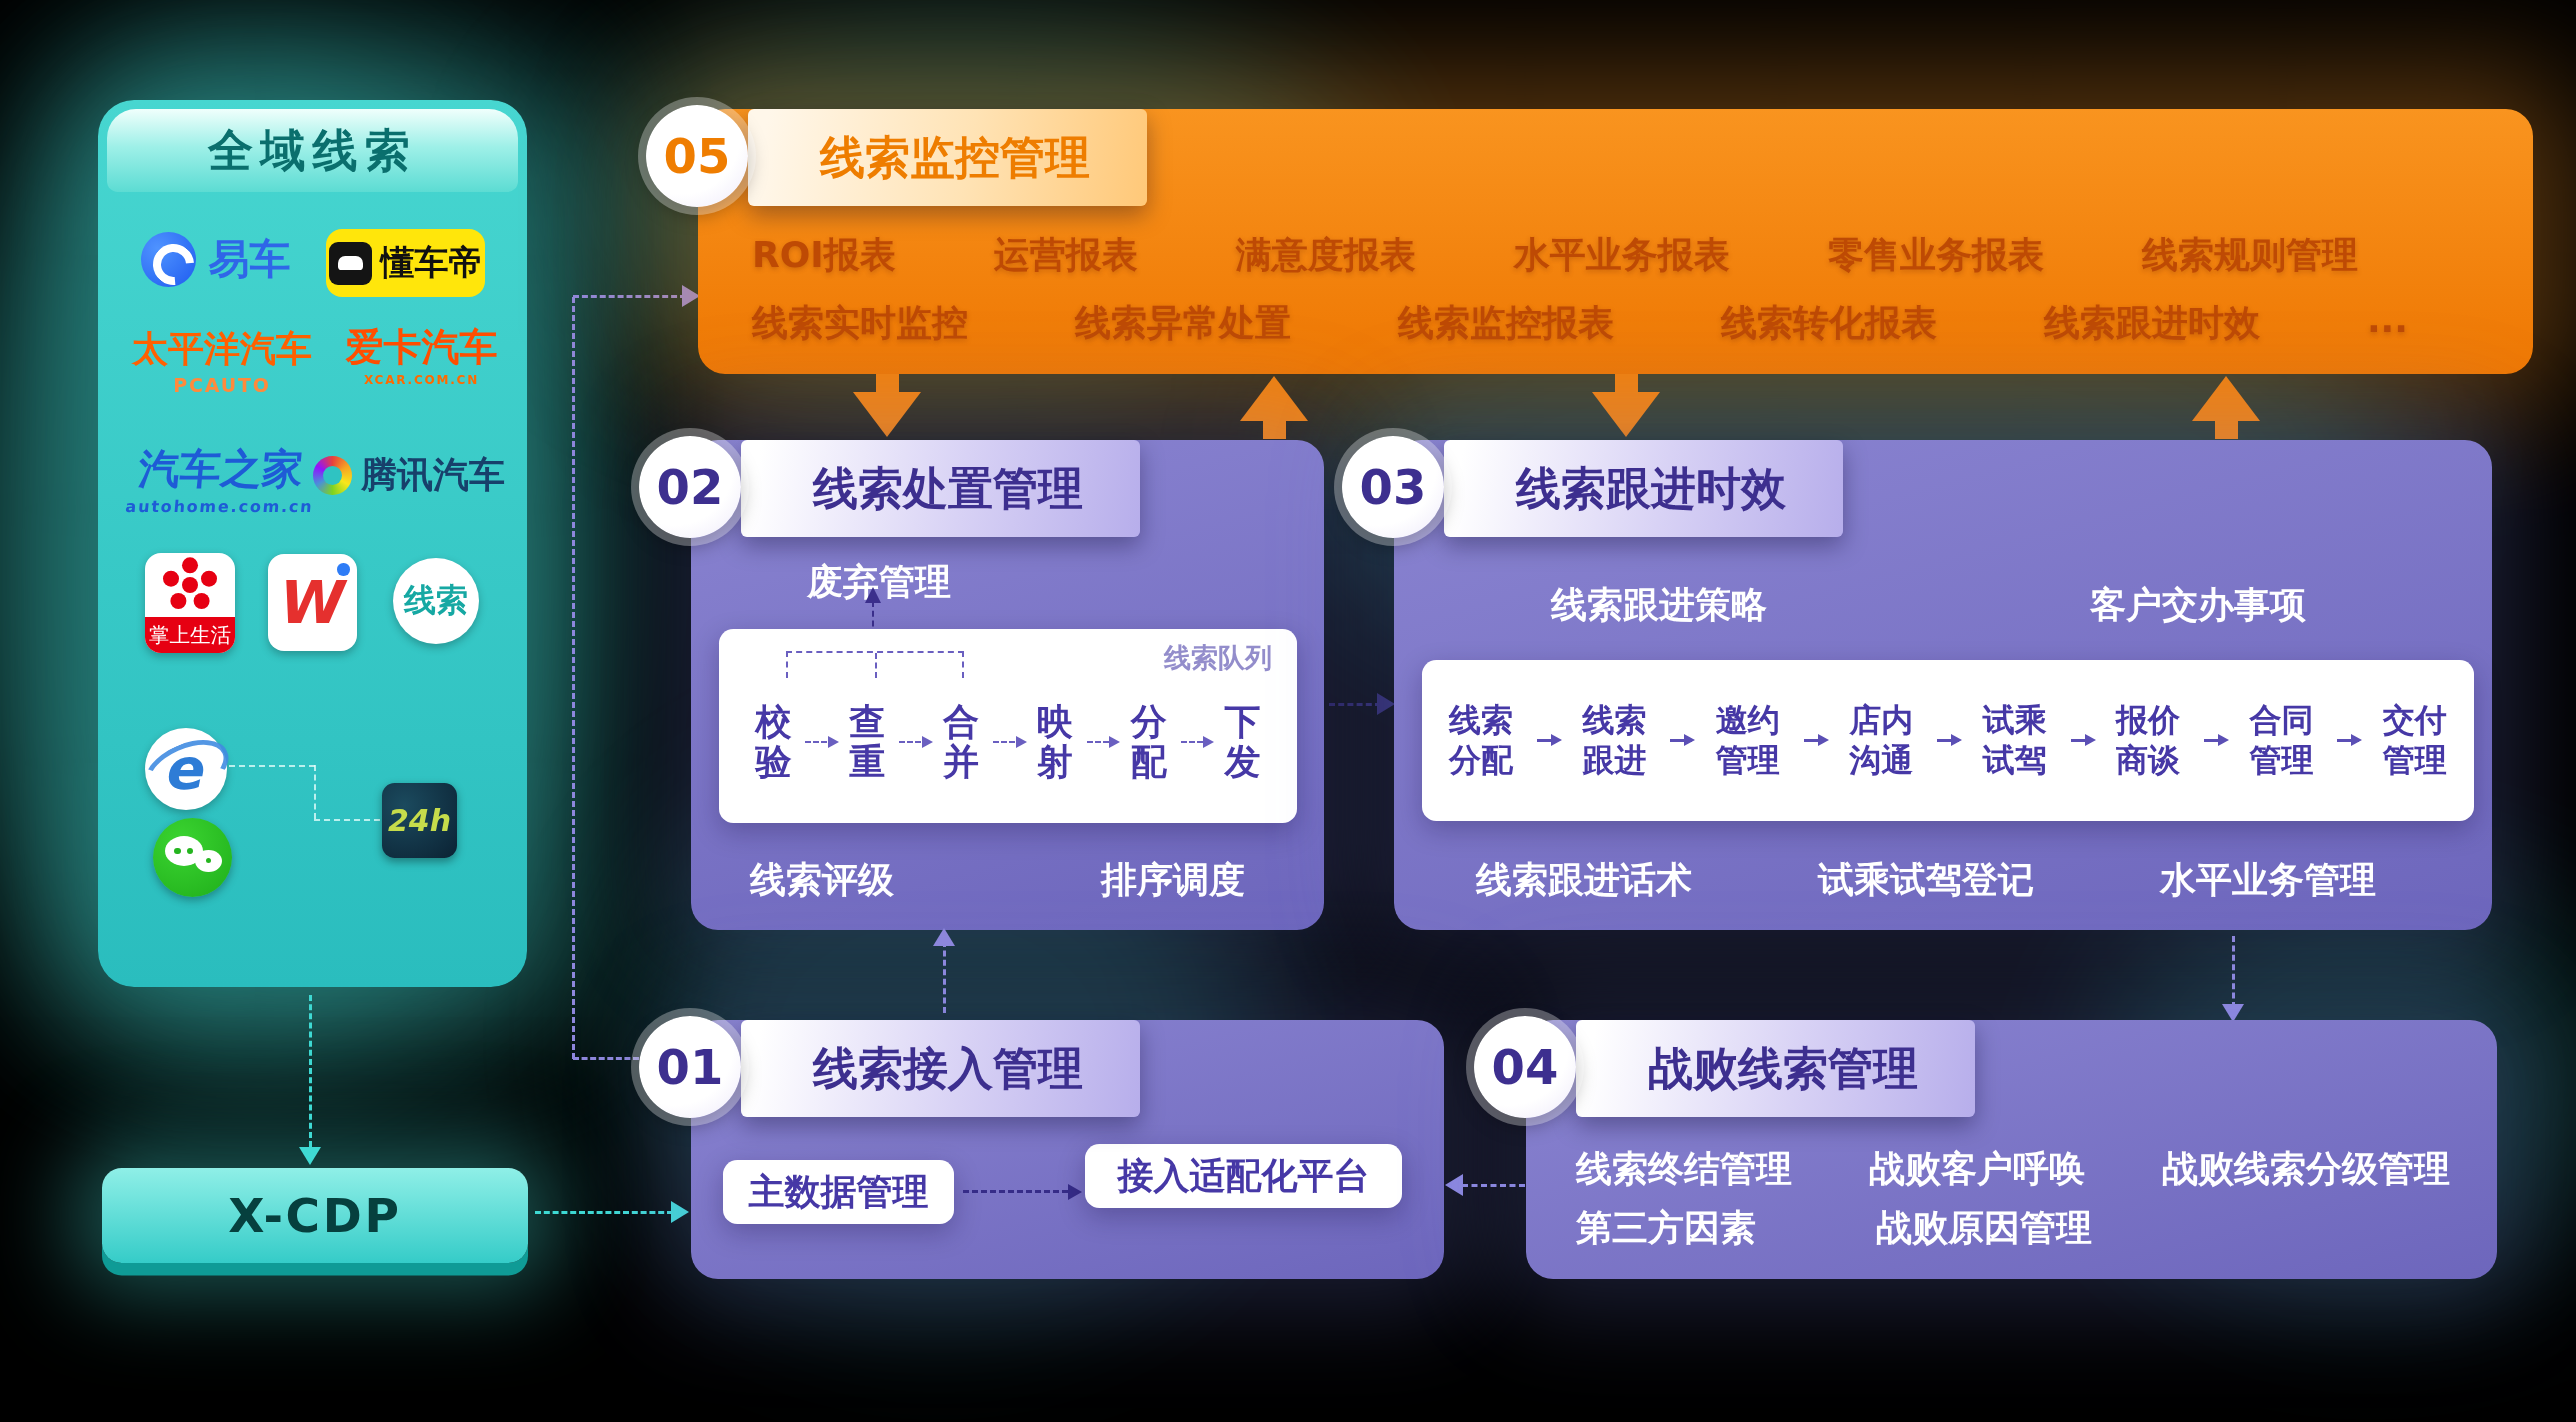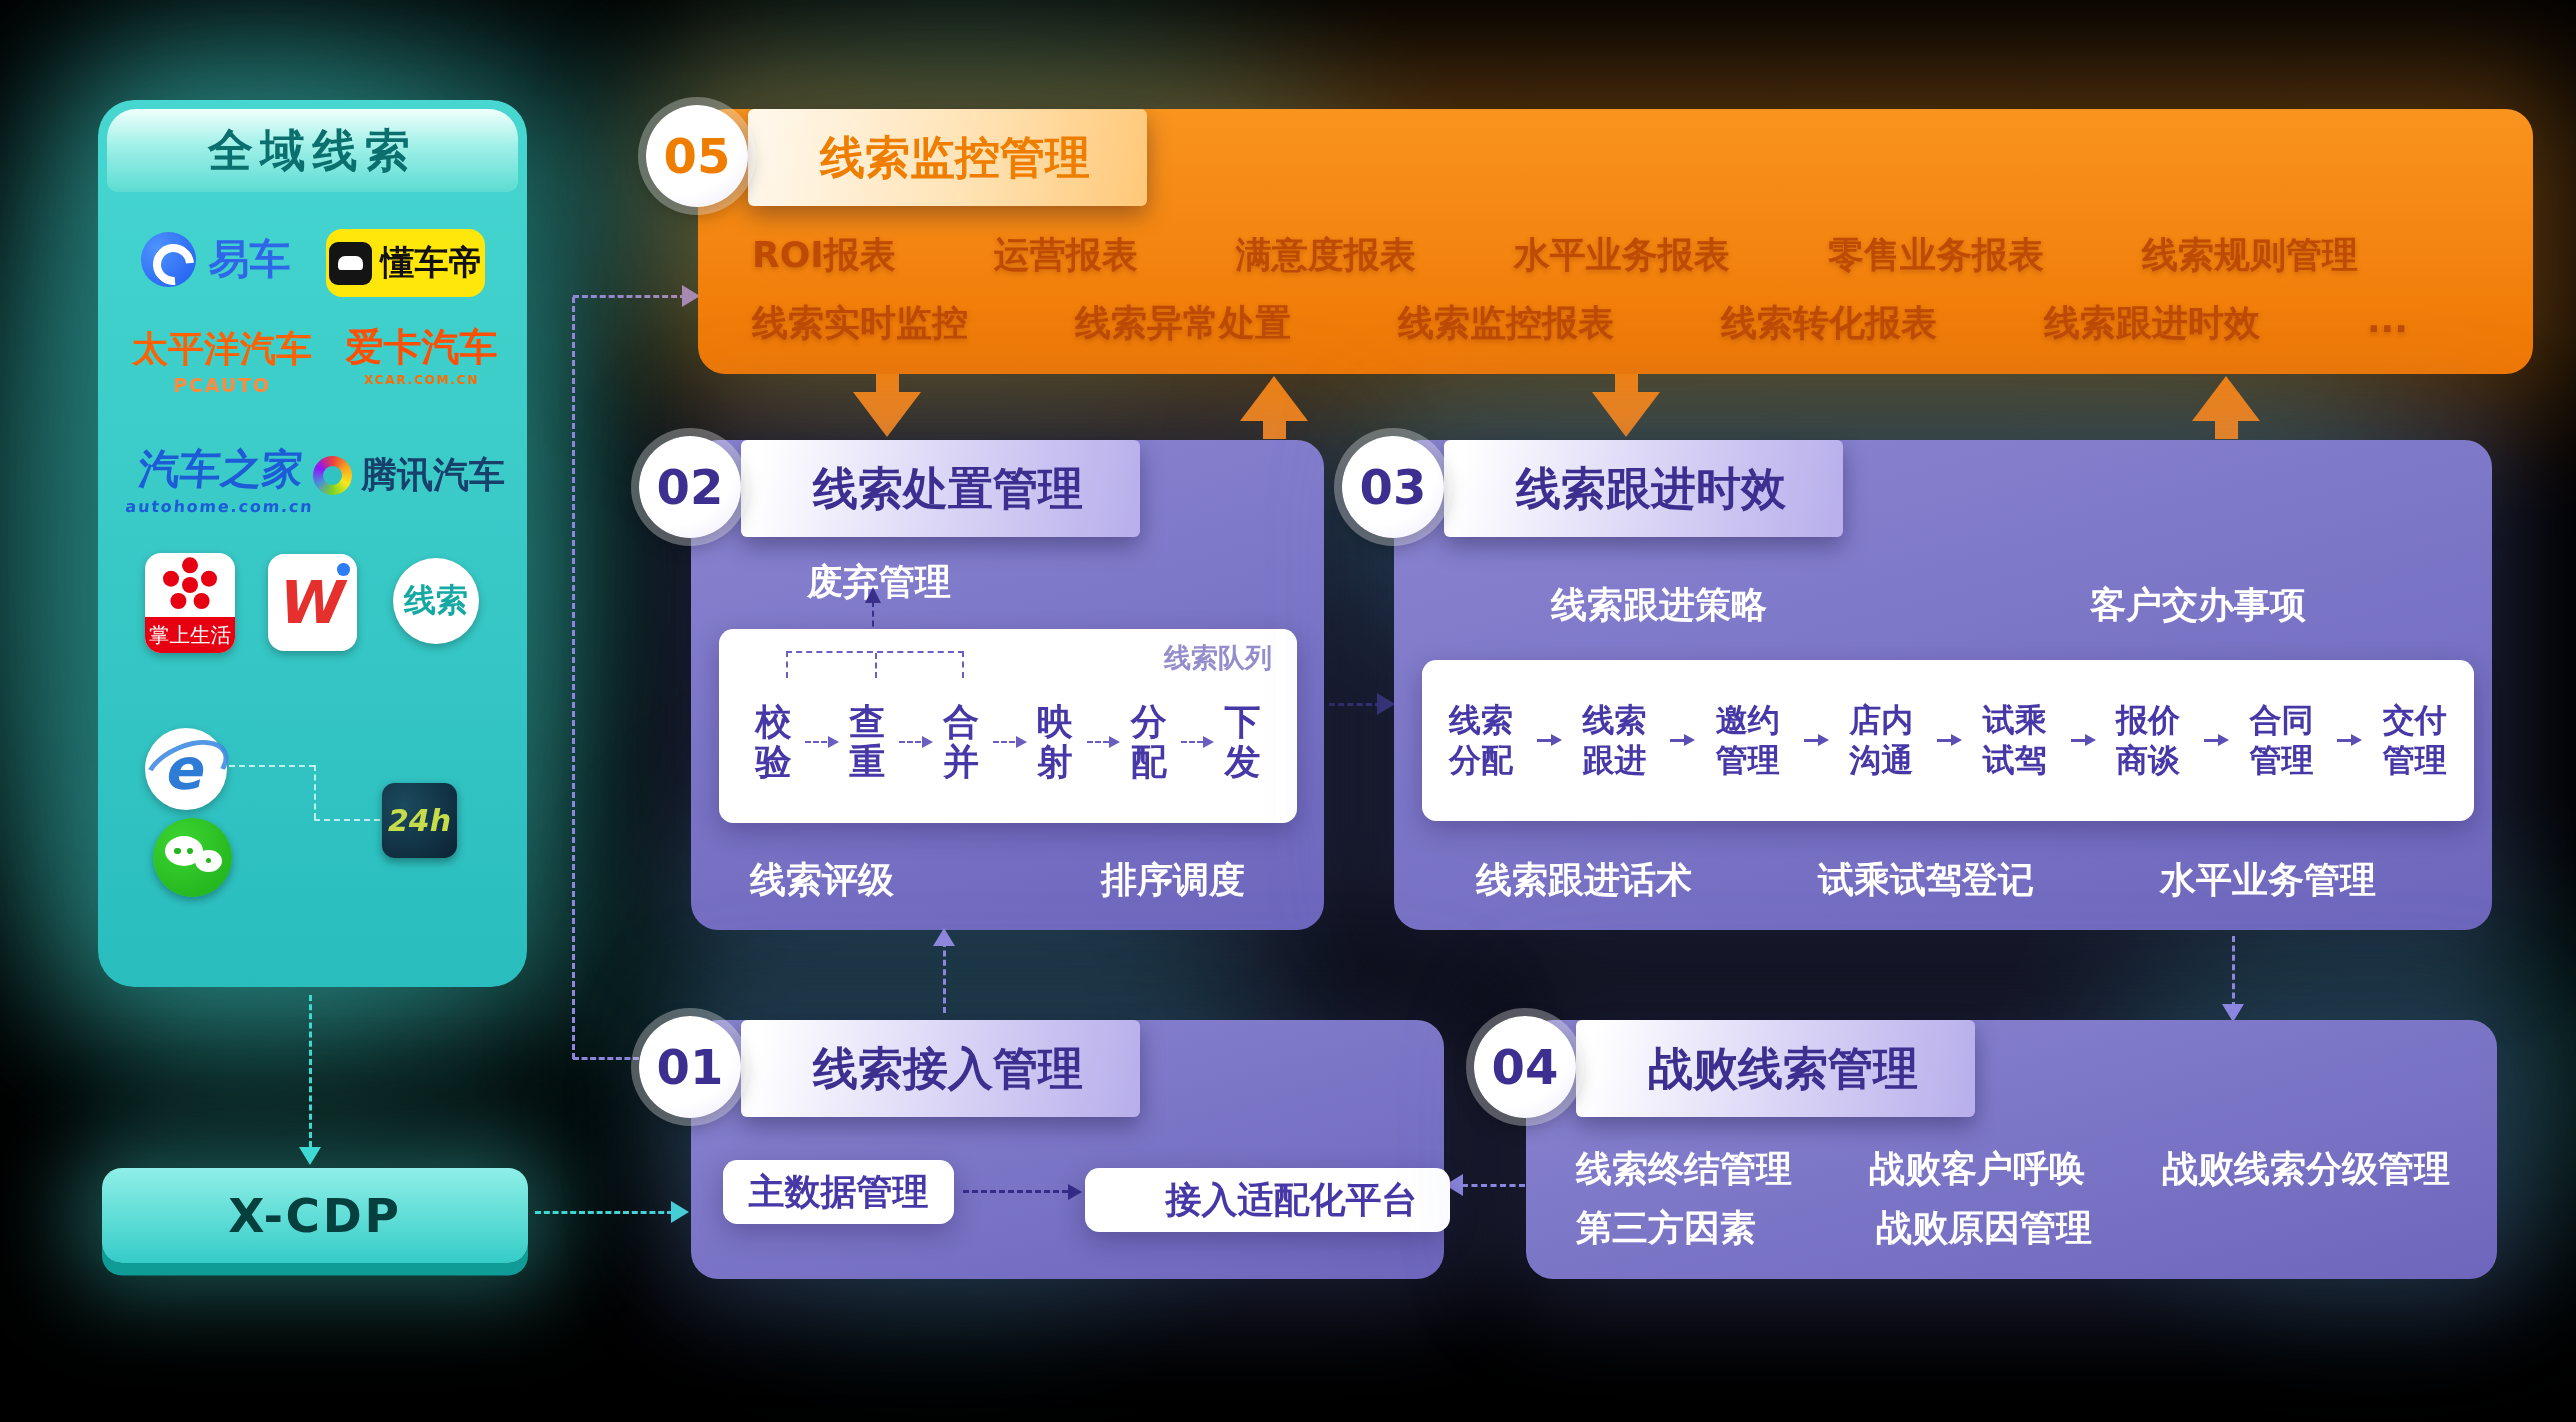"接入适配化平台" div.wbox { padding-left: 48px -> none; top: 148px -> 124px }
